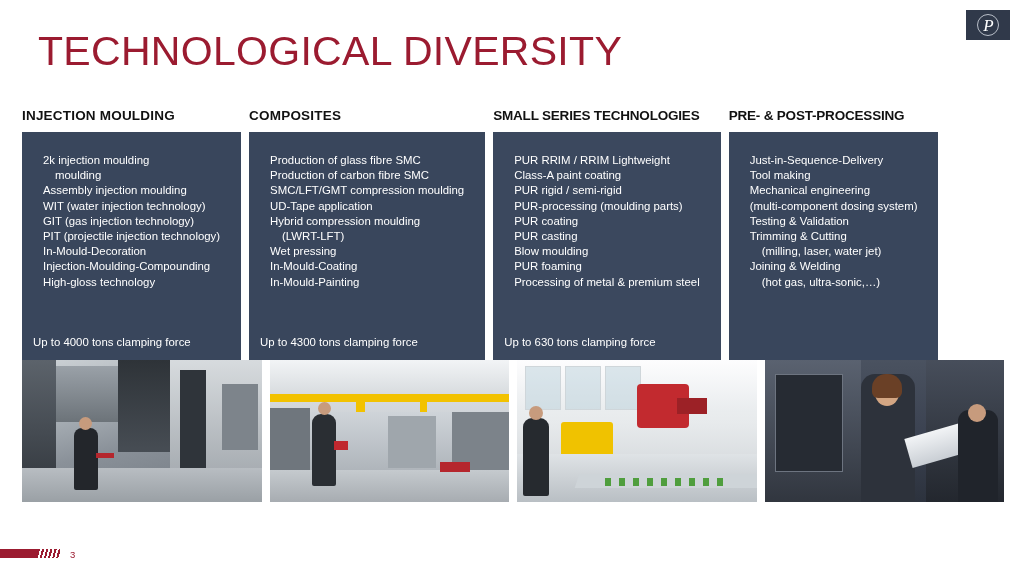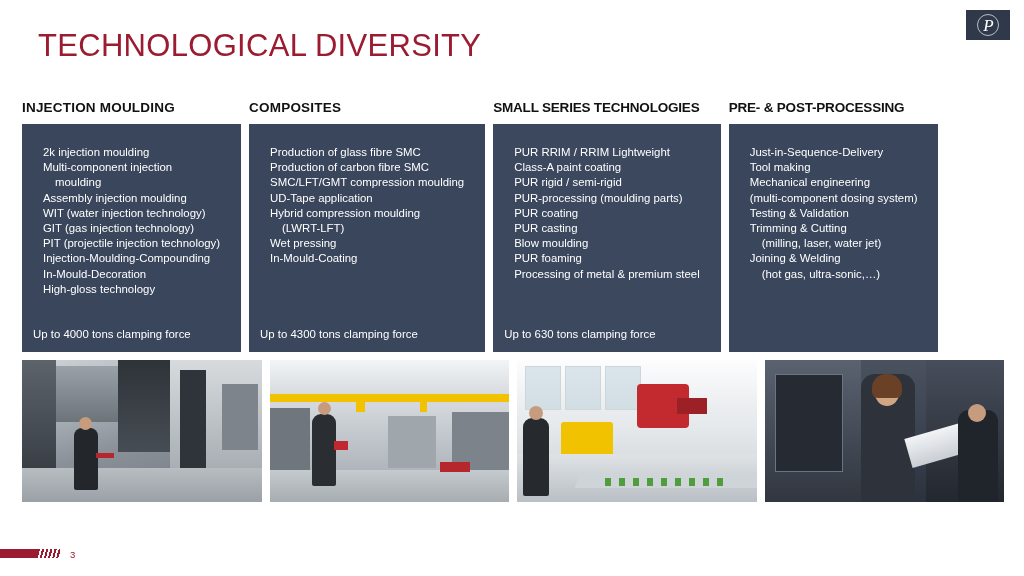"TECHNOLOGICAL DIVERSITY" .slide-title { font-size: 31px -> 41px }
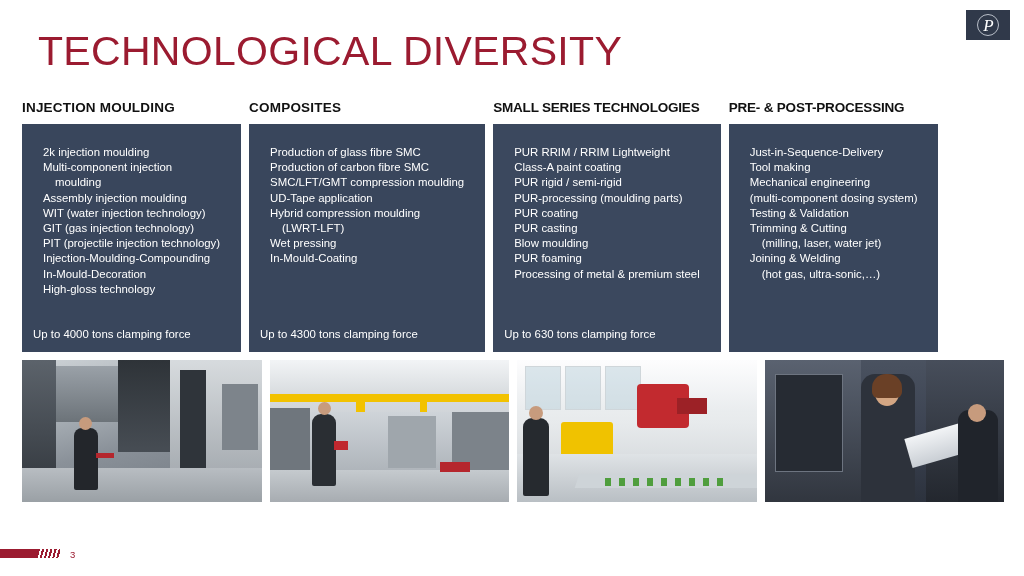"INJECTION MOULDING" .columns { top: 100px -> 108px }
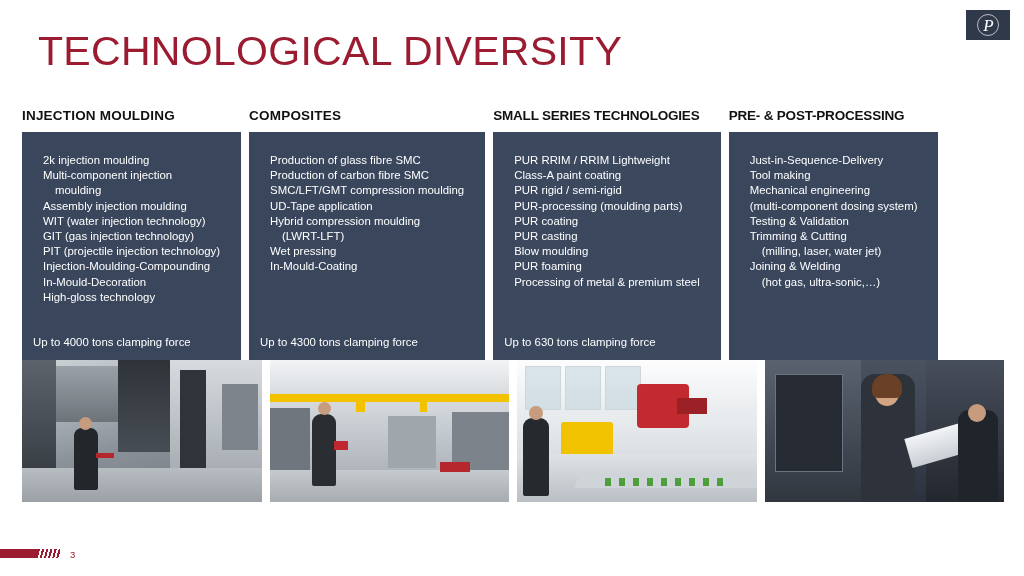"Multi-component injection" li { html: <li>Multi-component injection</li> -> none }
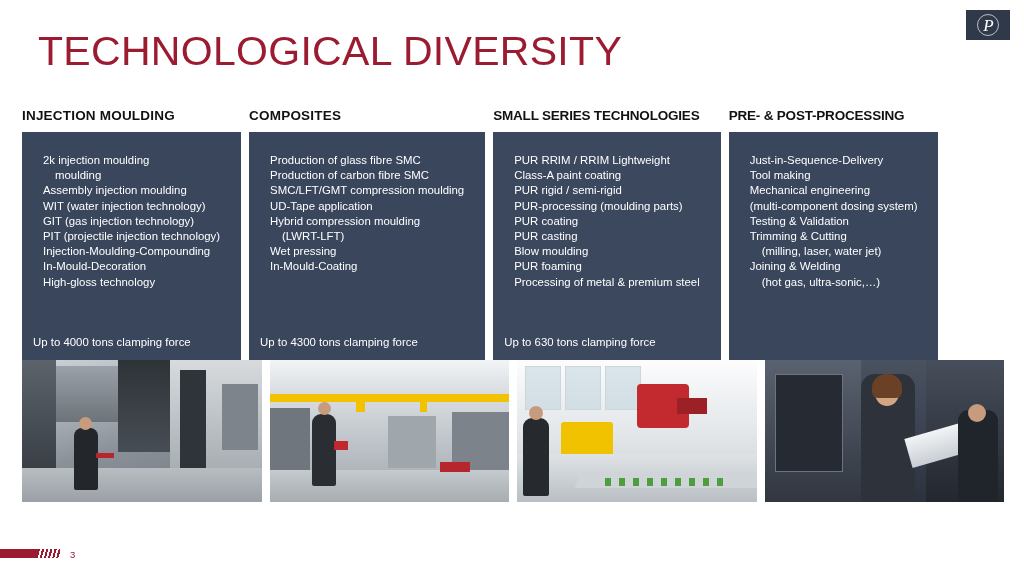"Injection-Moulding-Compounding" li { order: before "In-Mould-Decoration" -> after "In-Mould-Decoration" }
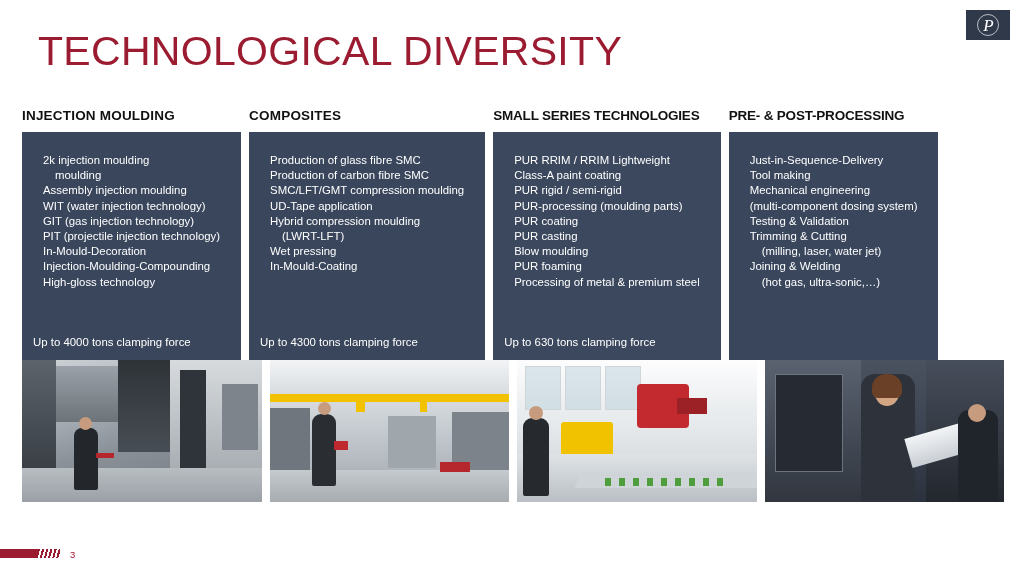"In-Mould-Painting" li { html: none -> <li>In-Mould-Painting</li> }
